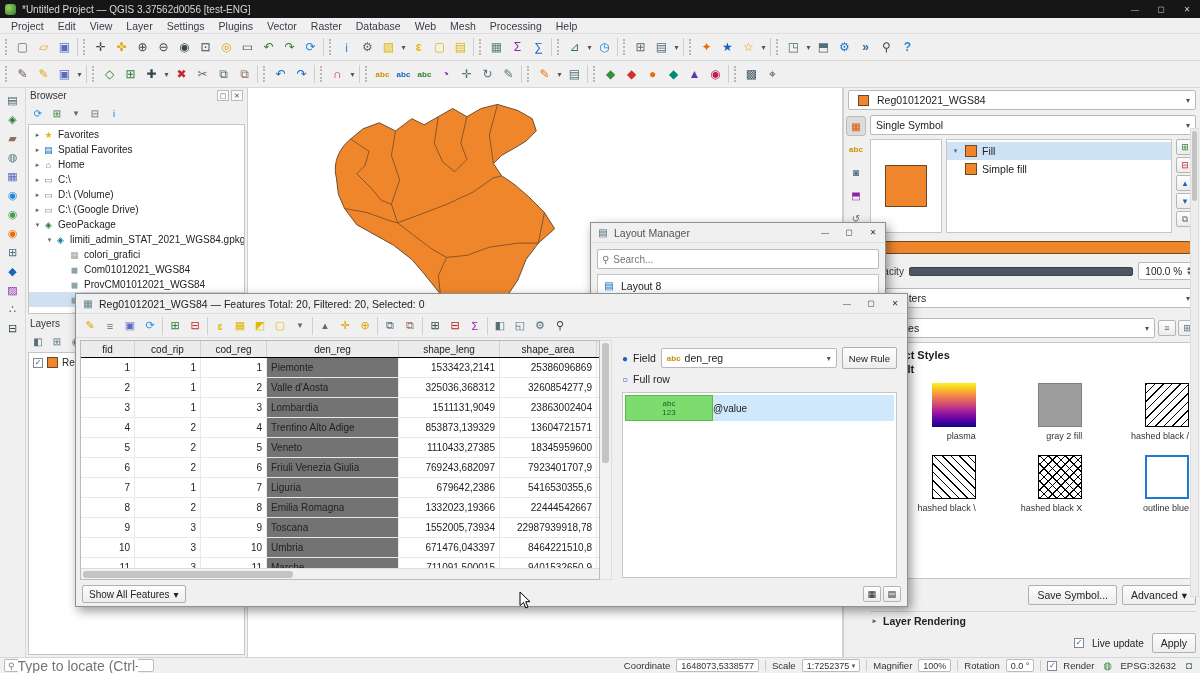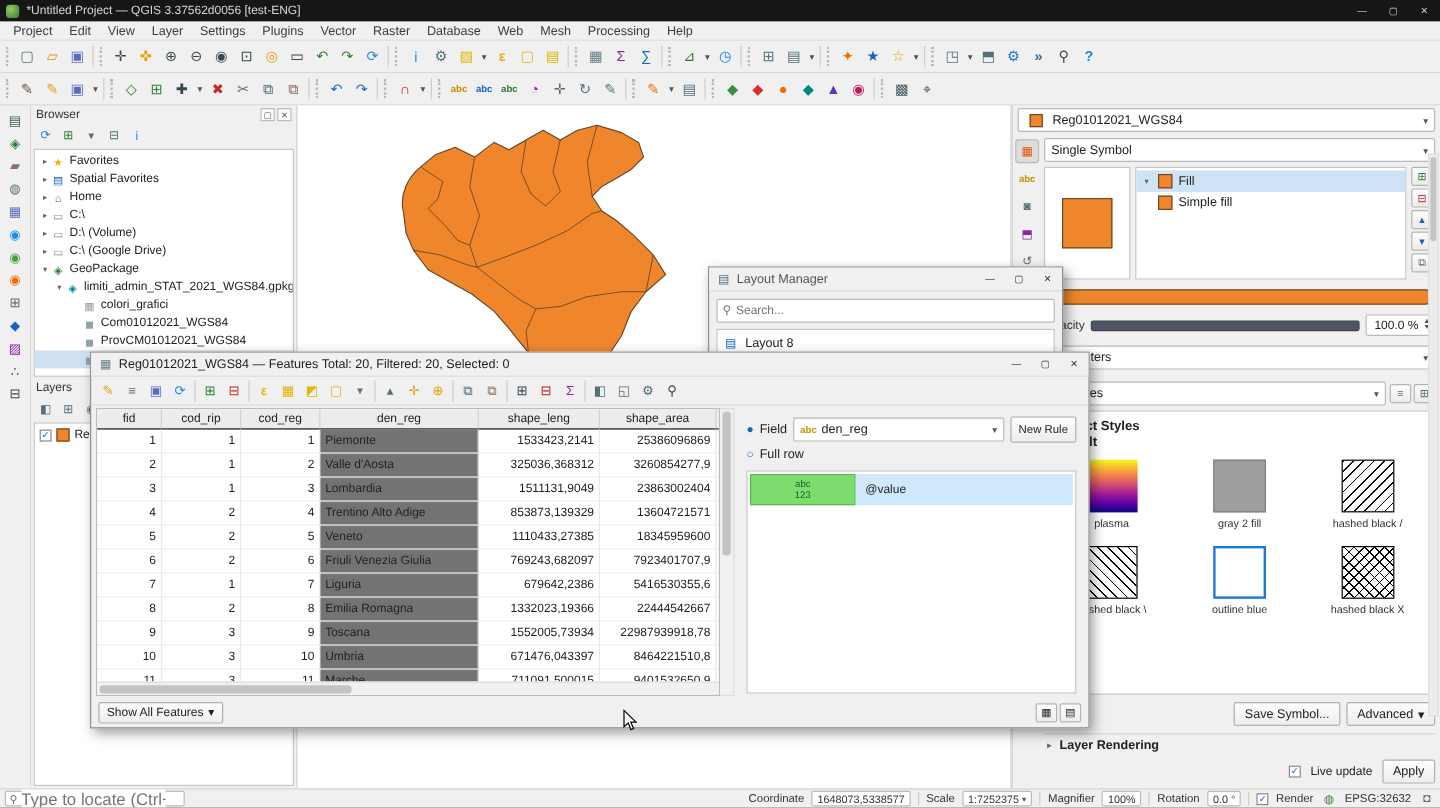"@value" .rulename { padding-left: 8px -> 0 }
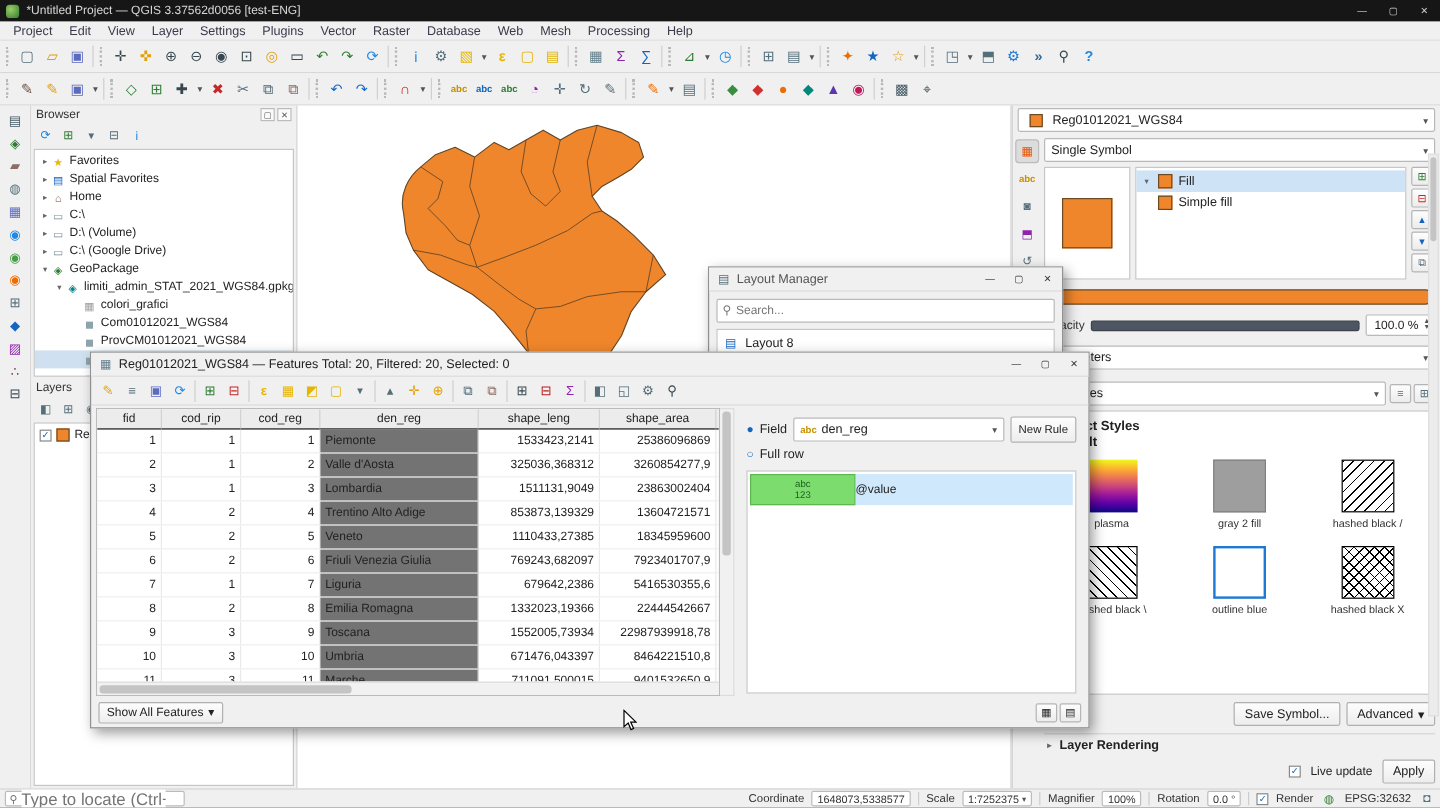"plasma" .styleitem { align-items: center -> flex-end }
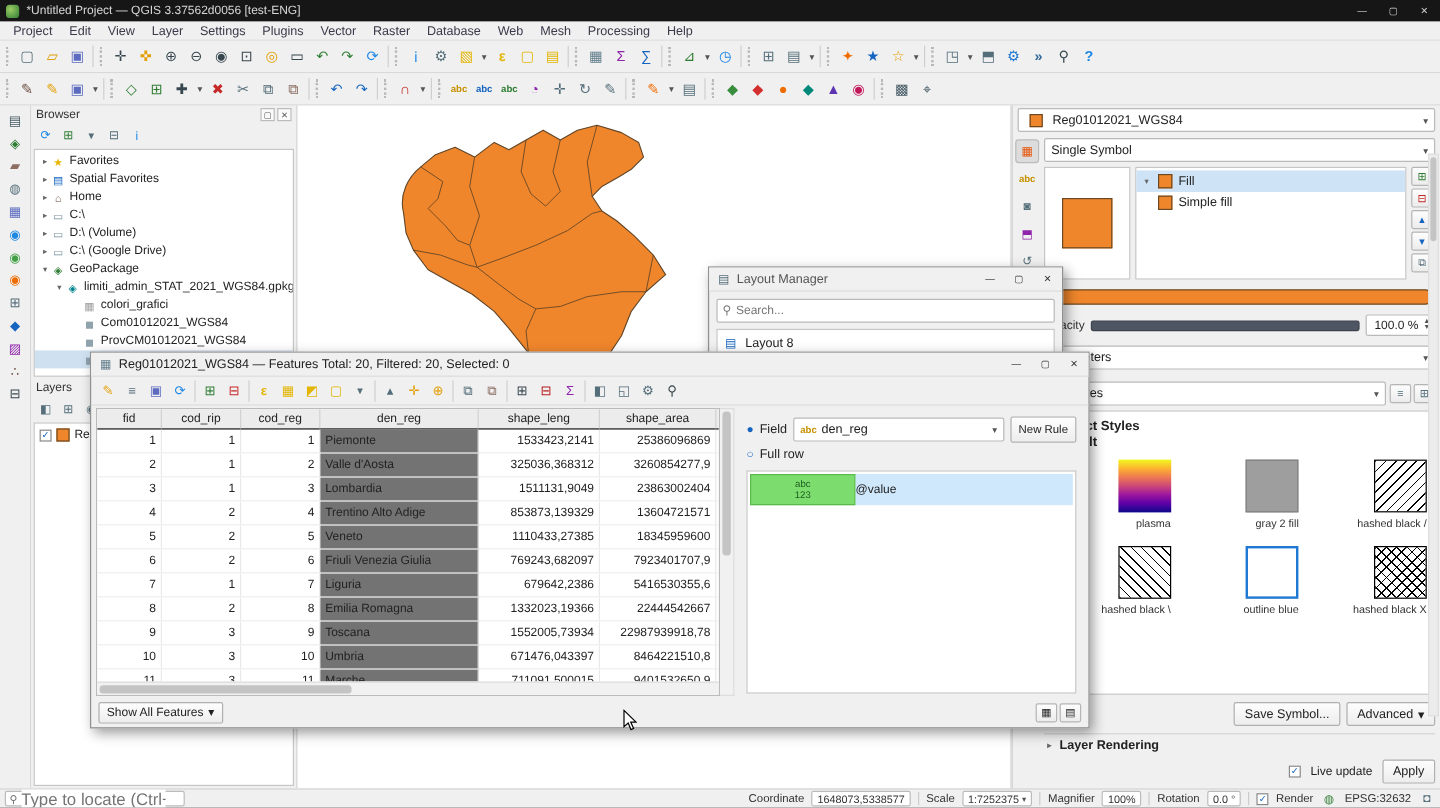"outline blue" div.styleitem { order: before "hashed black X" -> after "hashed black X" }
